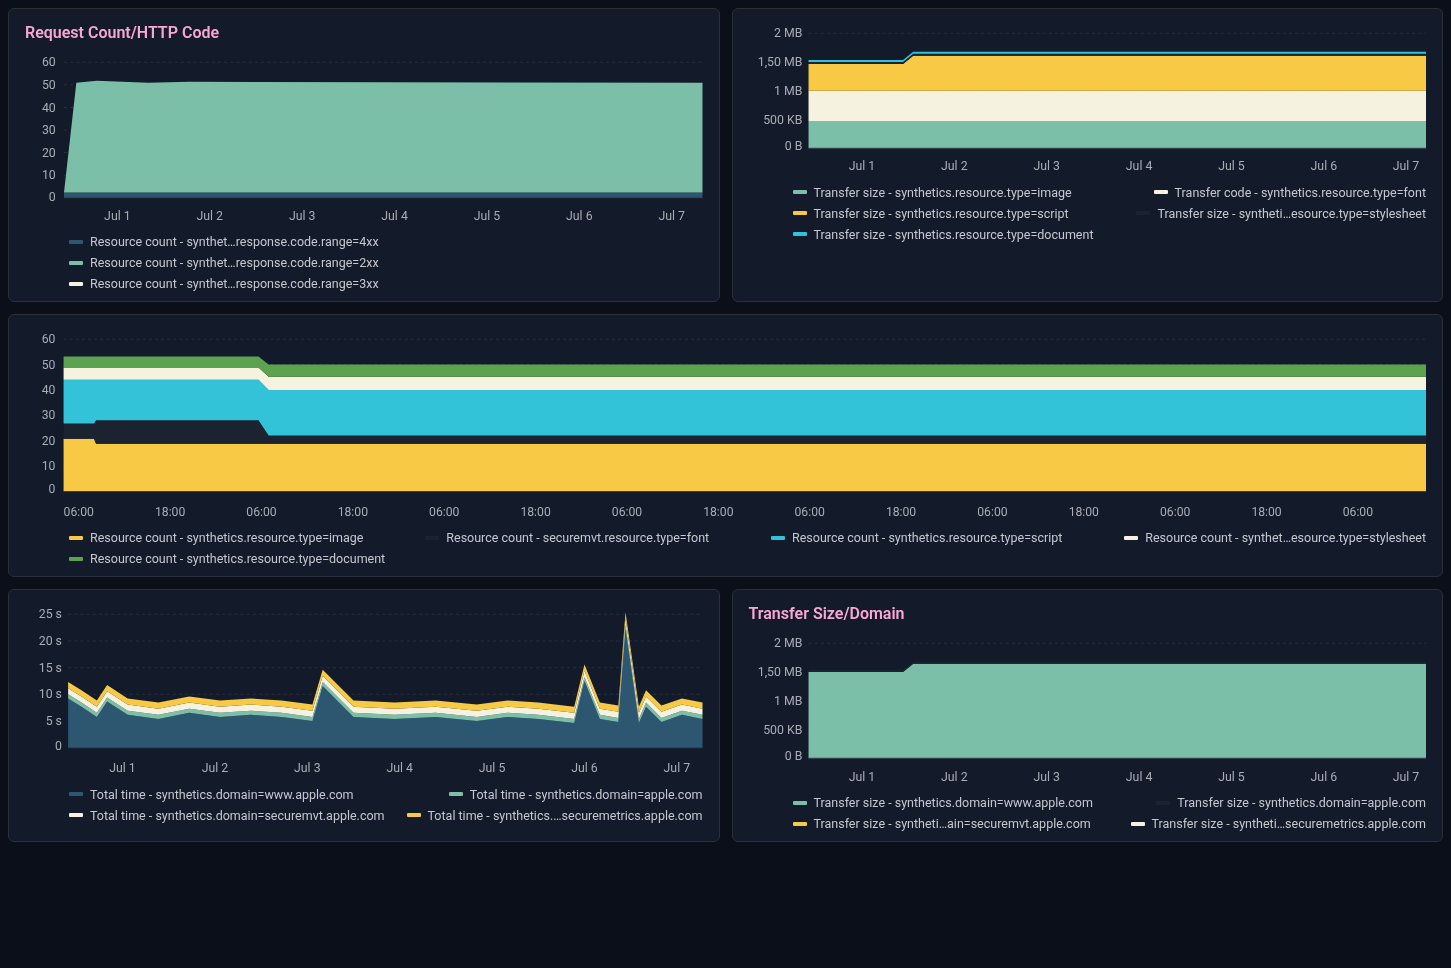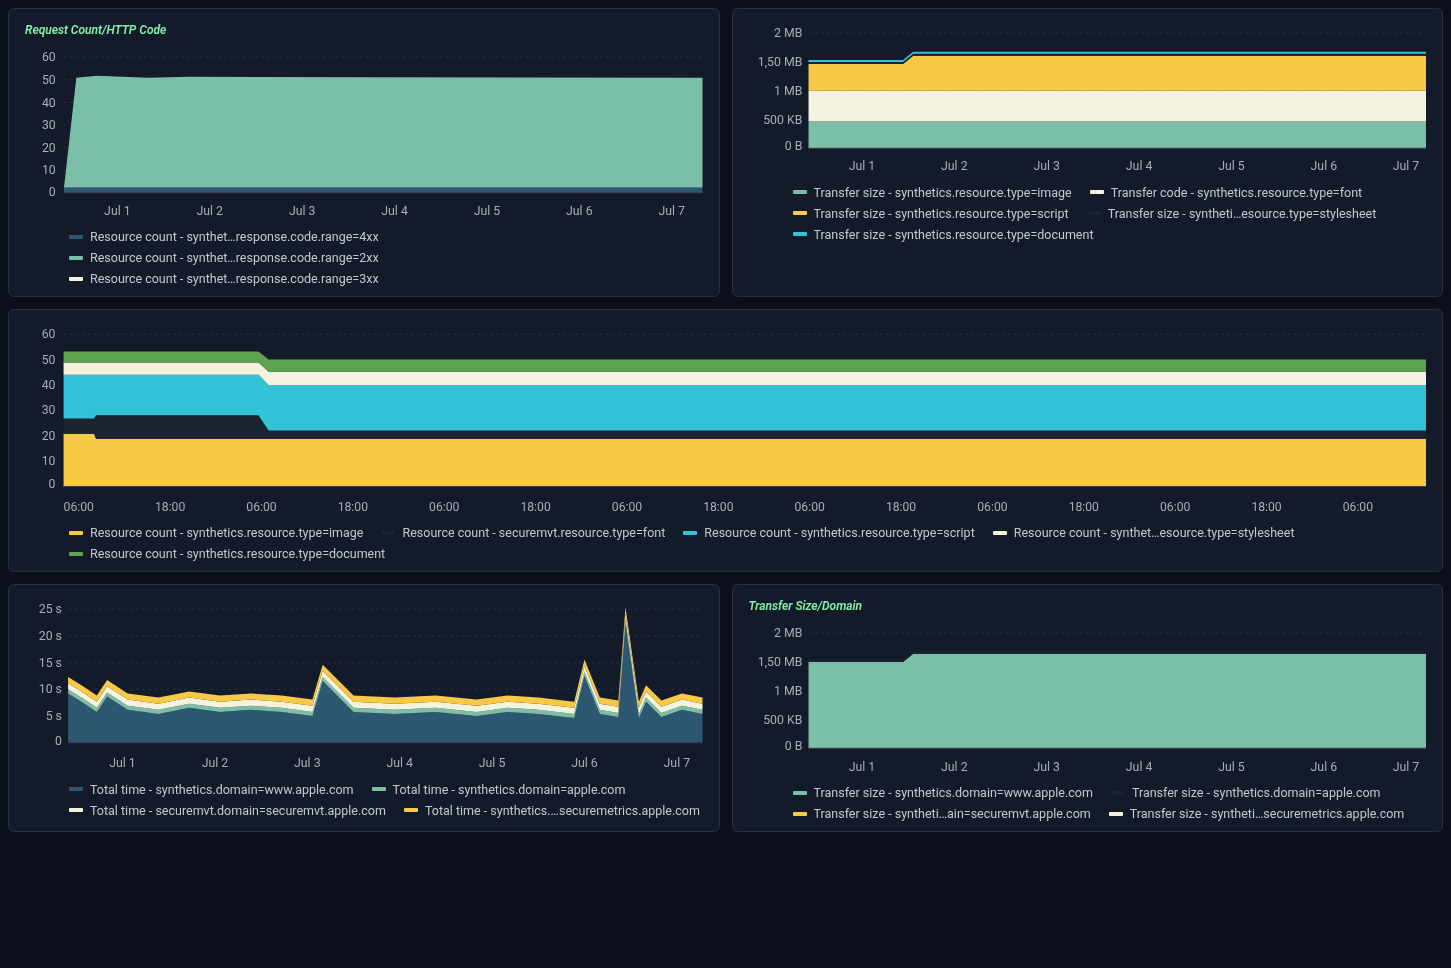"Request Count/HTTP Code" .panel-title { color: #86efac -> #f9a8d4; font-size: 12px -> 16px; font-style: italic -> none }
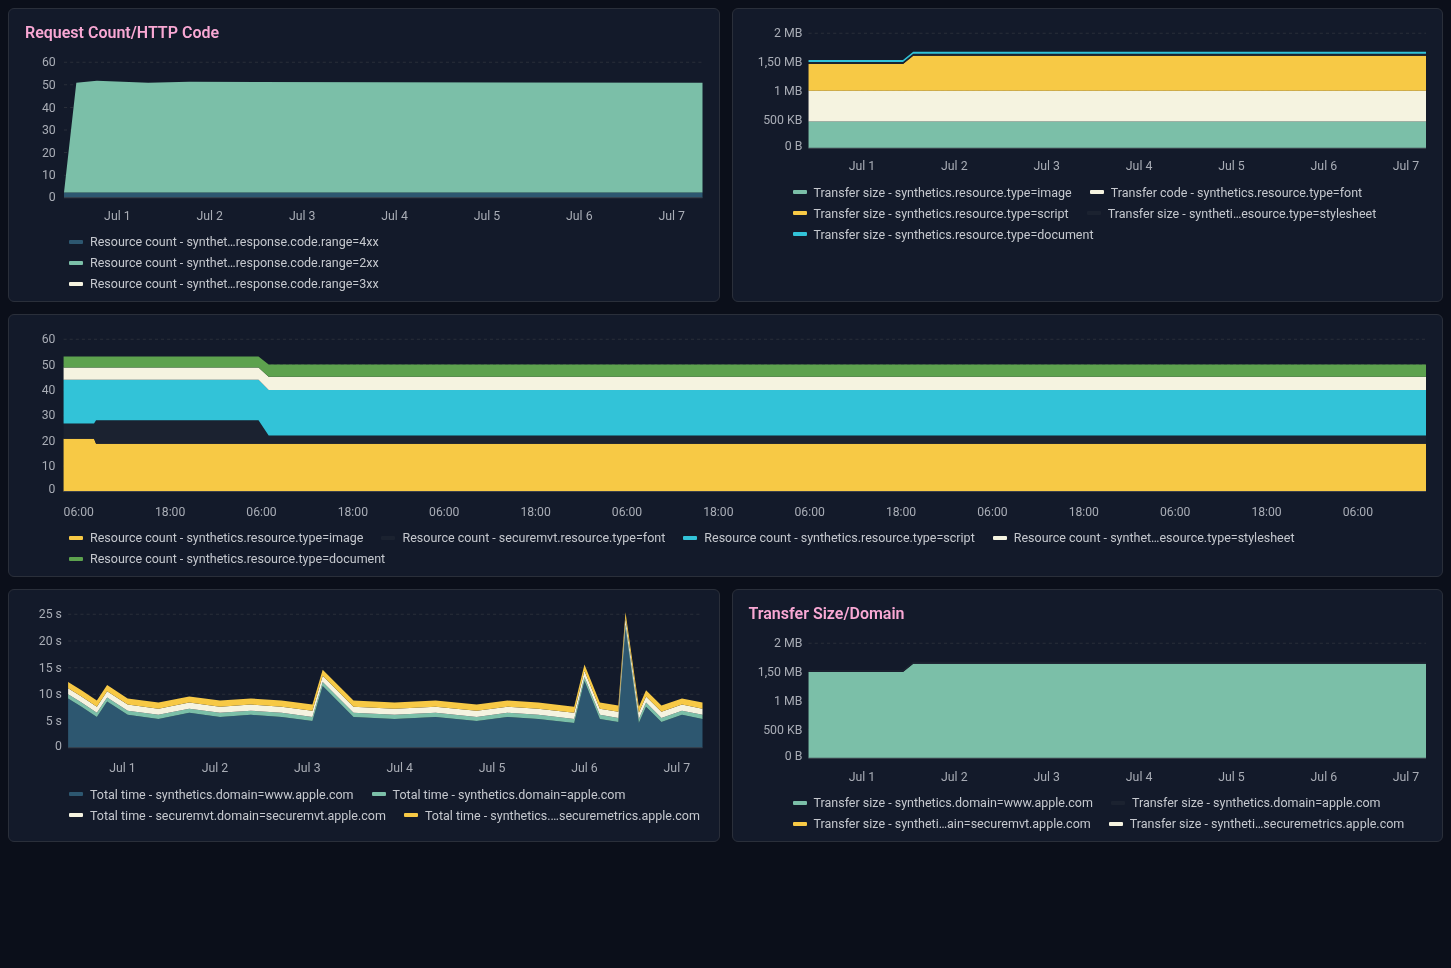"Transfer size -" .legend { justify-content: none -> space-between }
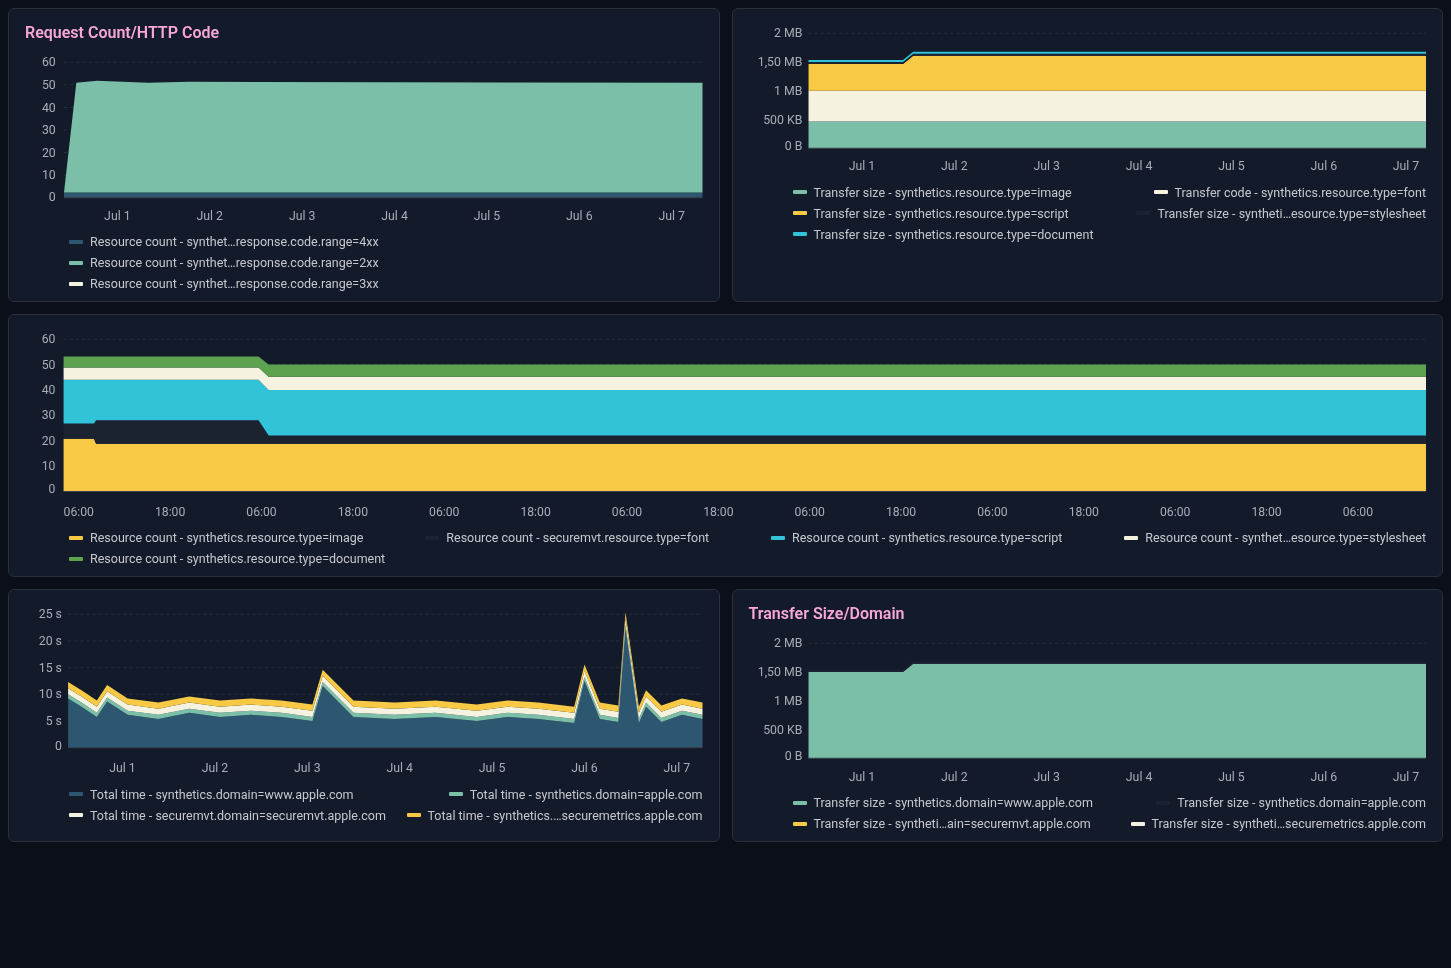"Total time -" span { text: securemvt.domain -> synthetics.domain }
